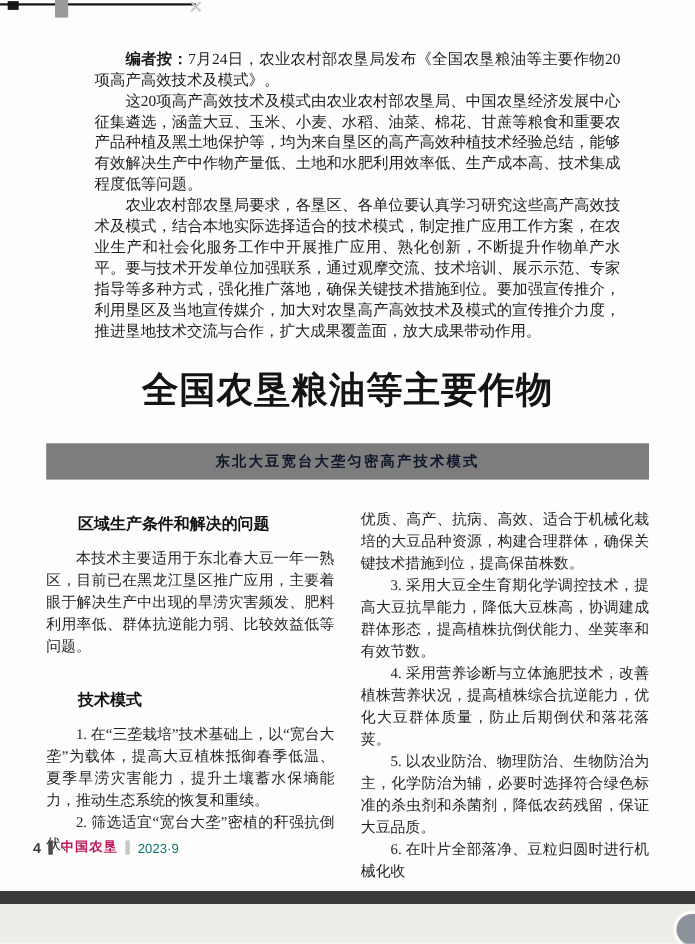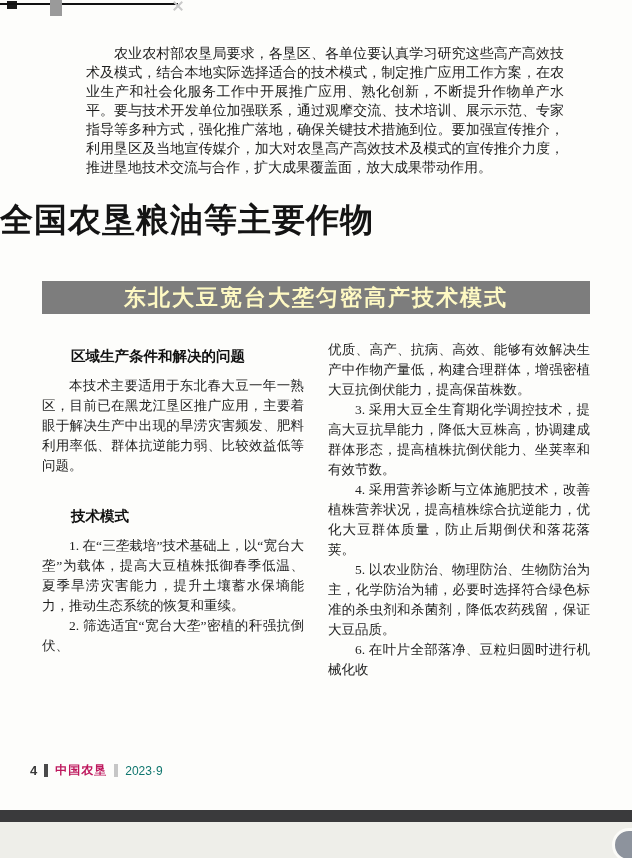"编者按：7月24日，农业农村部农垦局发布《全国农垦粮油等主要作物20项高产高效技" p { html: none -> <p><span>编者按：</span><span>7月24日，农业农村部农垦局发布《全国农垦粮油等主要作物20项高产高效技术及模式》。</span></p> }
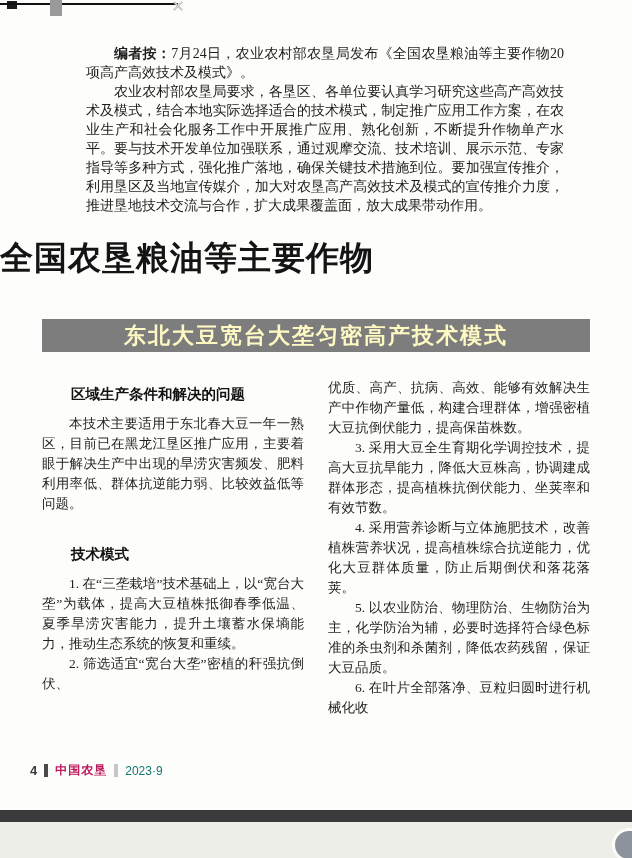"这20项高产高效技术及模式由农业农村部农垦局、中国农垦经济发展中心征集遴选，涵盖" p { html: none -> <p>这20项高产高效技术及模式由农业农村部农垦局、中国农垦经济发展中心征集遴选，涵盖大豆、玉米、小麦、水稻、油菜、棉花、甘蔗等粮食和重要农产品种植及黑土地保护等，均为来自垦区的高产高效种植技术经验总结，能够有效解决生产中作物产量低、土地和水肥利用效率低、生产成本高、技术集成程度低等问题。</p> }
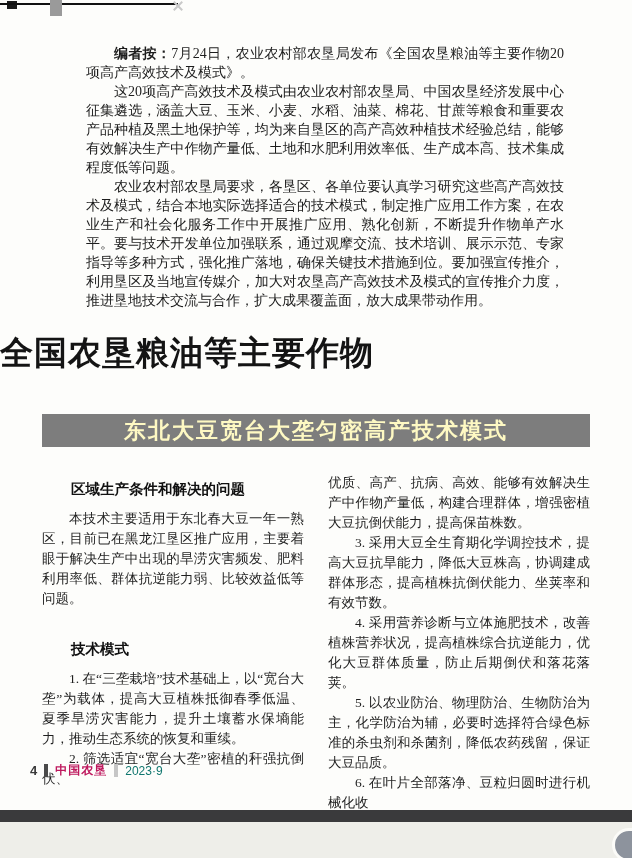"全国农垦粮油等主要作物" .article-title { text-align: left -> center }
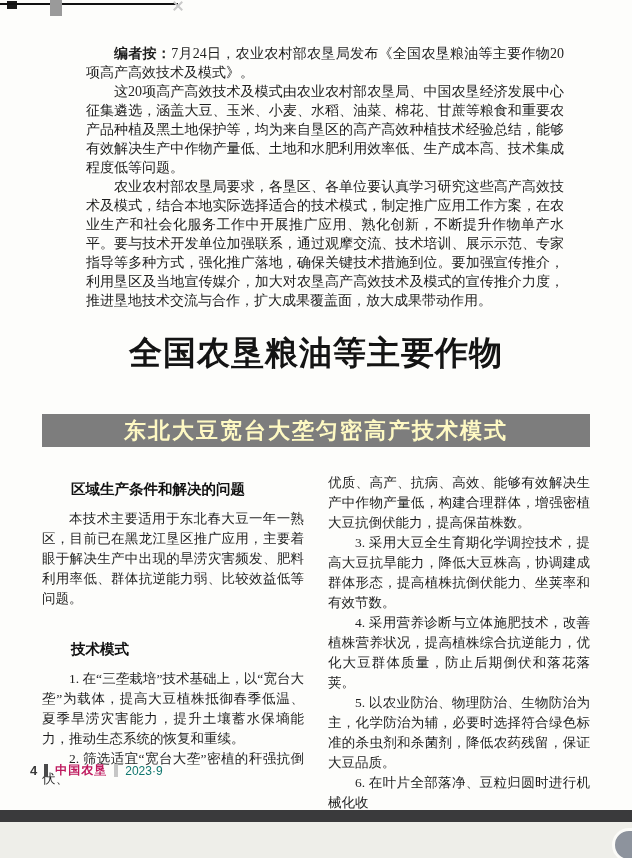"东北大豆宽台大垄匀密高产技术模式" .section-banner { color: #fef9c3 -> #0f172a; font-size: 22px -> 13px; margin: 40px 42px 0 42px -> 28px 42px 0 42px }
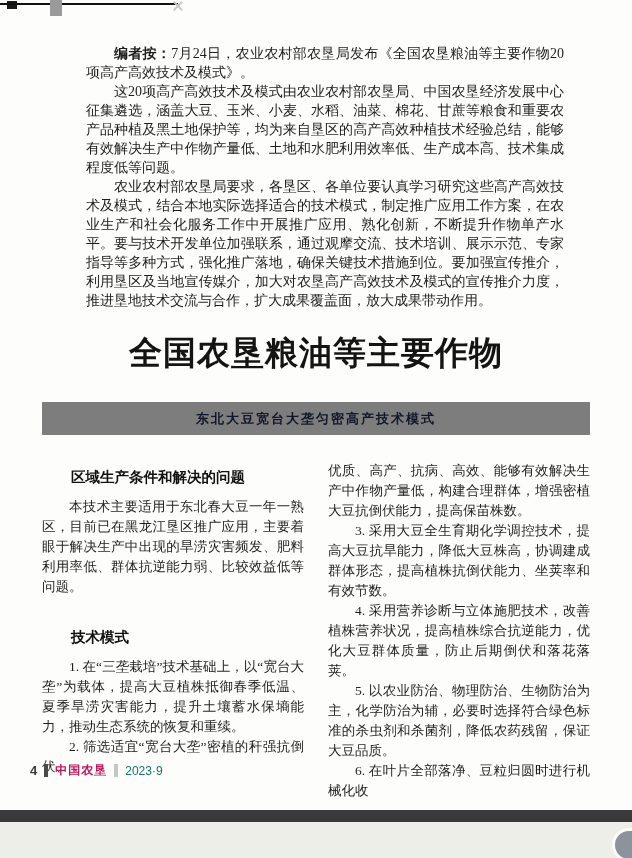"区域生产条件和解决的问题" .col h3 { font-family: Liberation Serif, serif -> Liberation Mono, monospace }
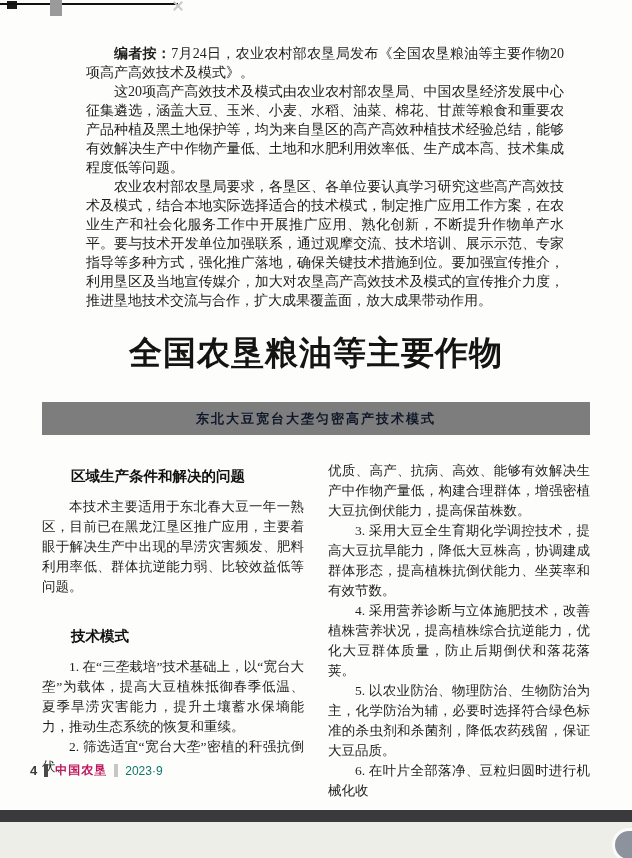"优质、高产、抗病、高效、能够有效解决生产中作物产量低，构建合理群体，增强密植大豆" p { text: 能够有效解决生产中作物产量低，构建合理群体，增强密植大豆抗倒伏能力 -> 适合于机械化栽培的大豆品种资源，构建合理群体，确保关键技术措施到位 }
